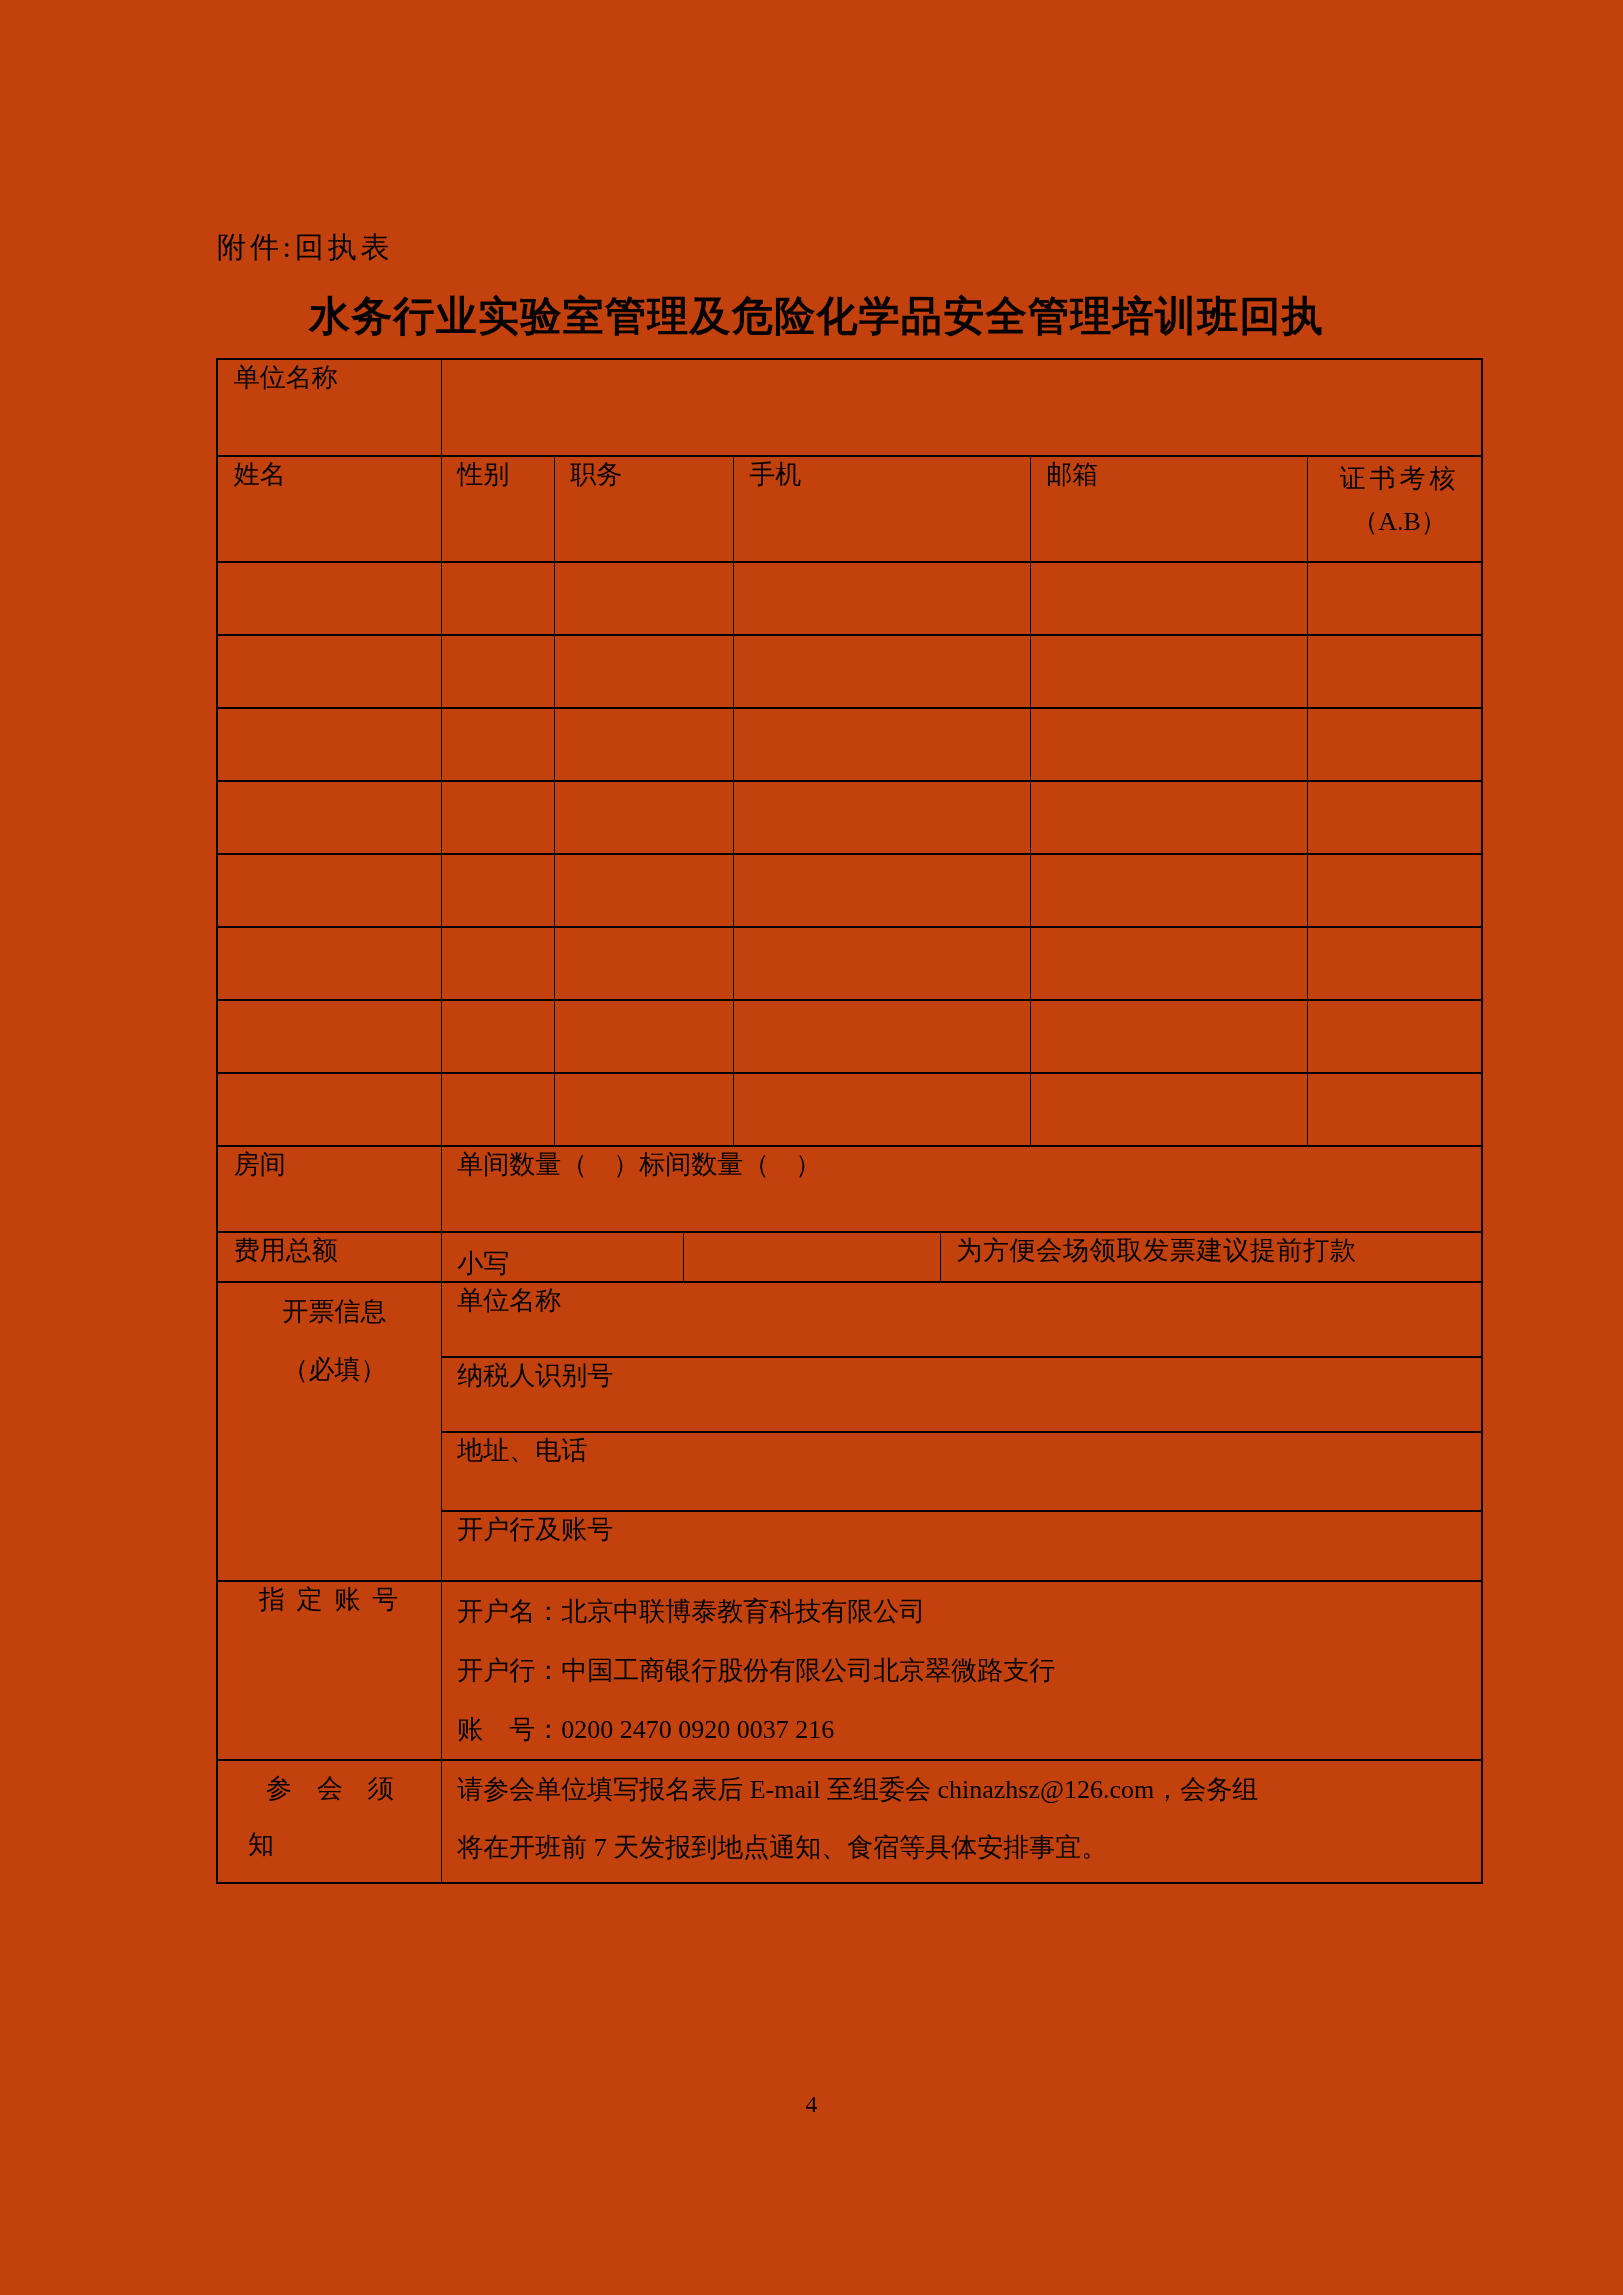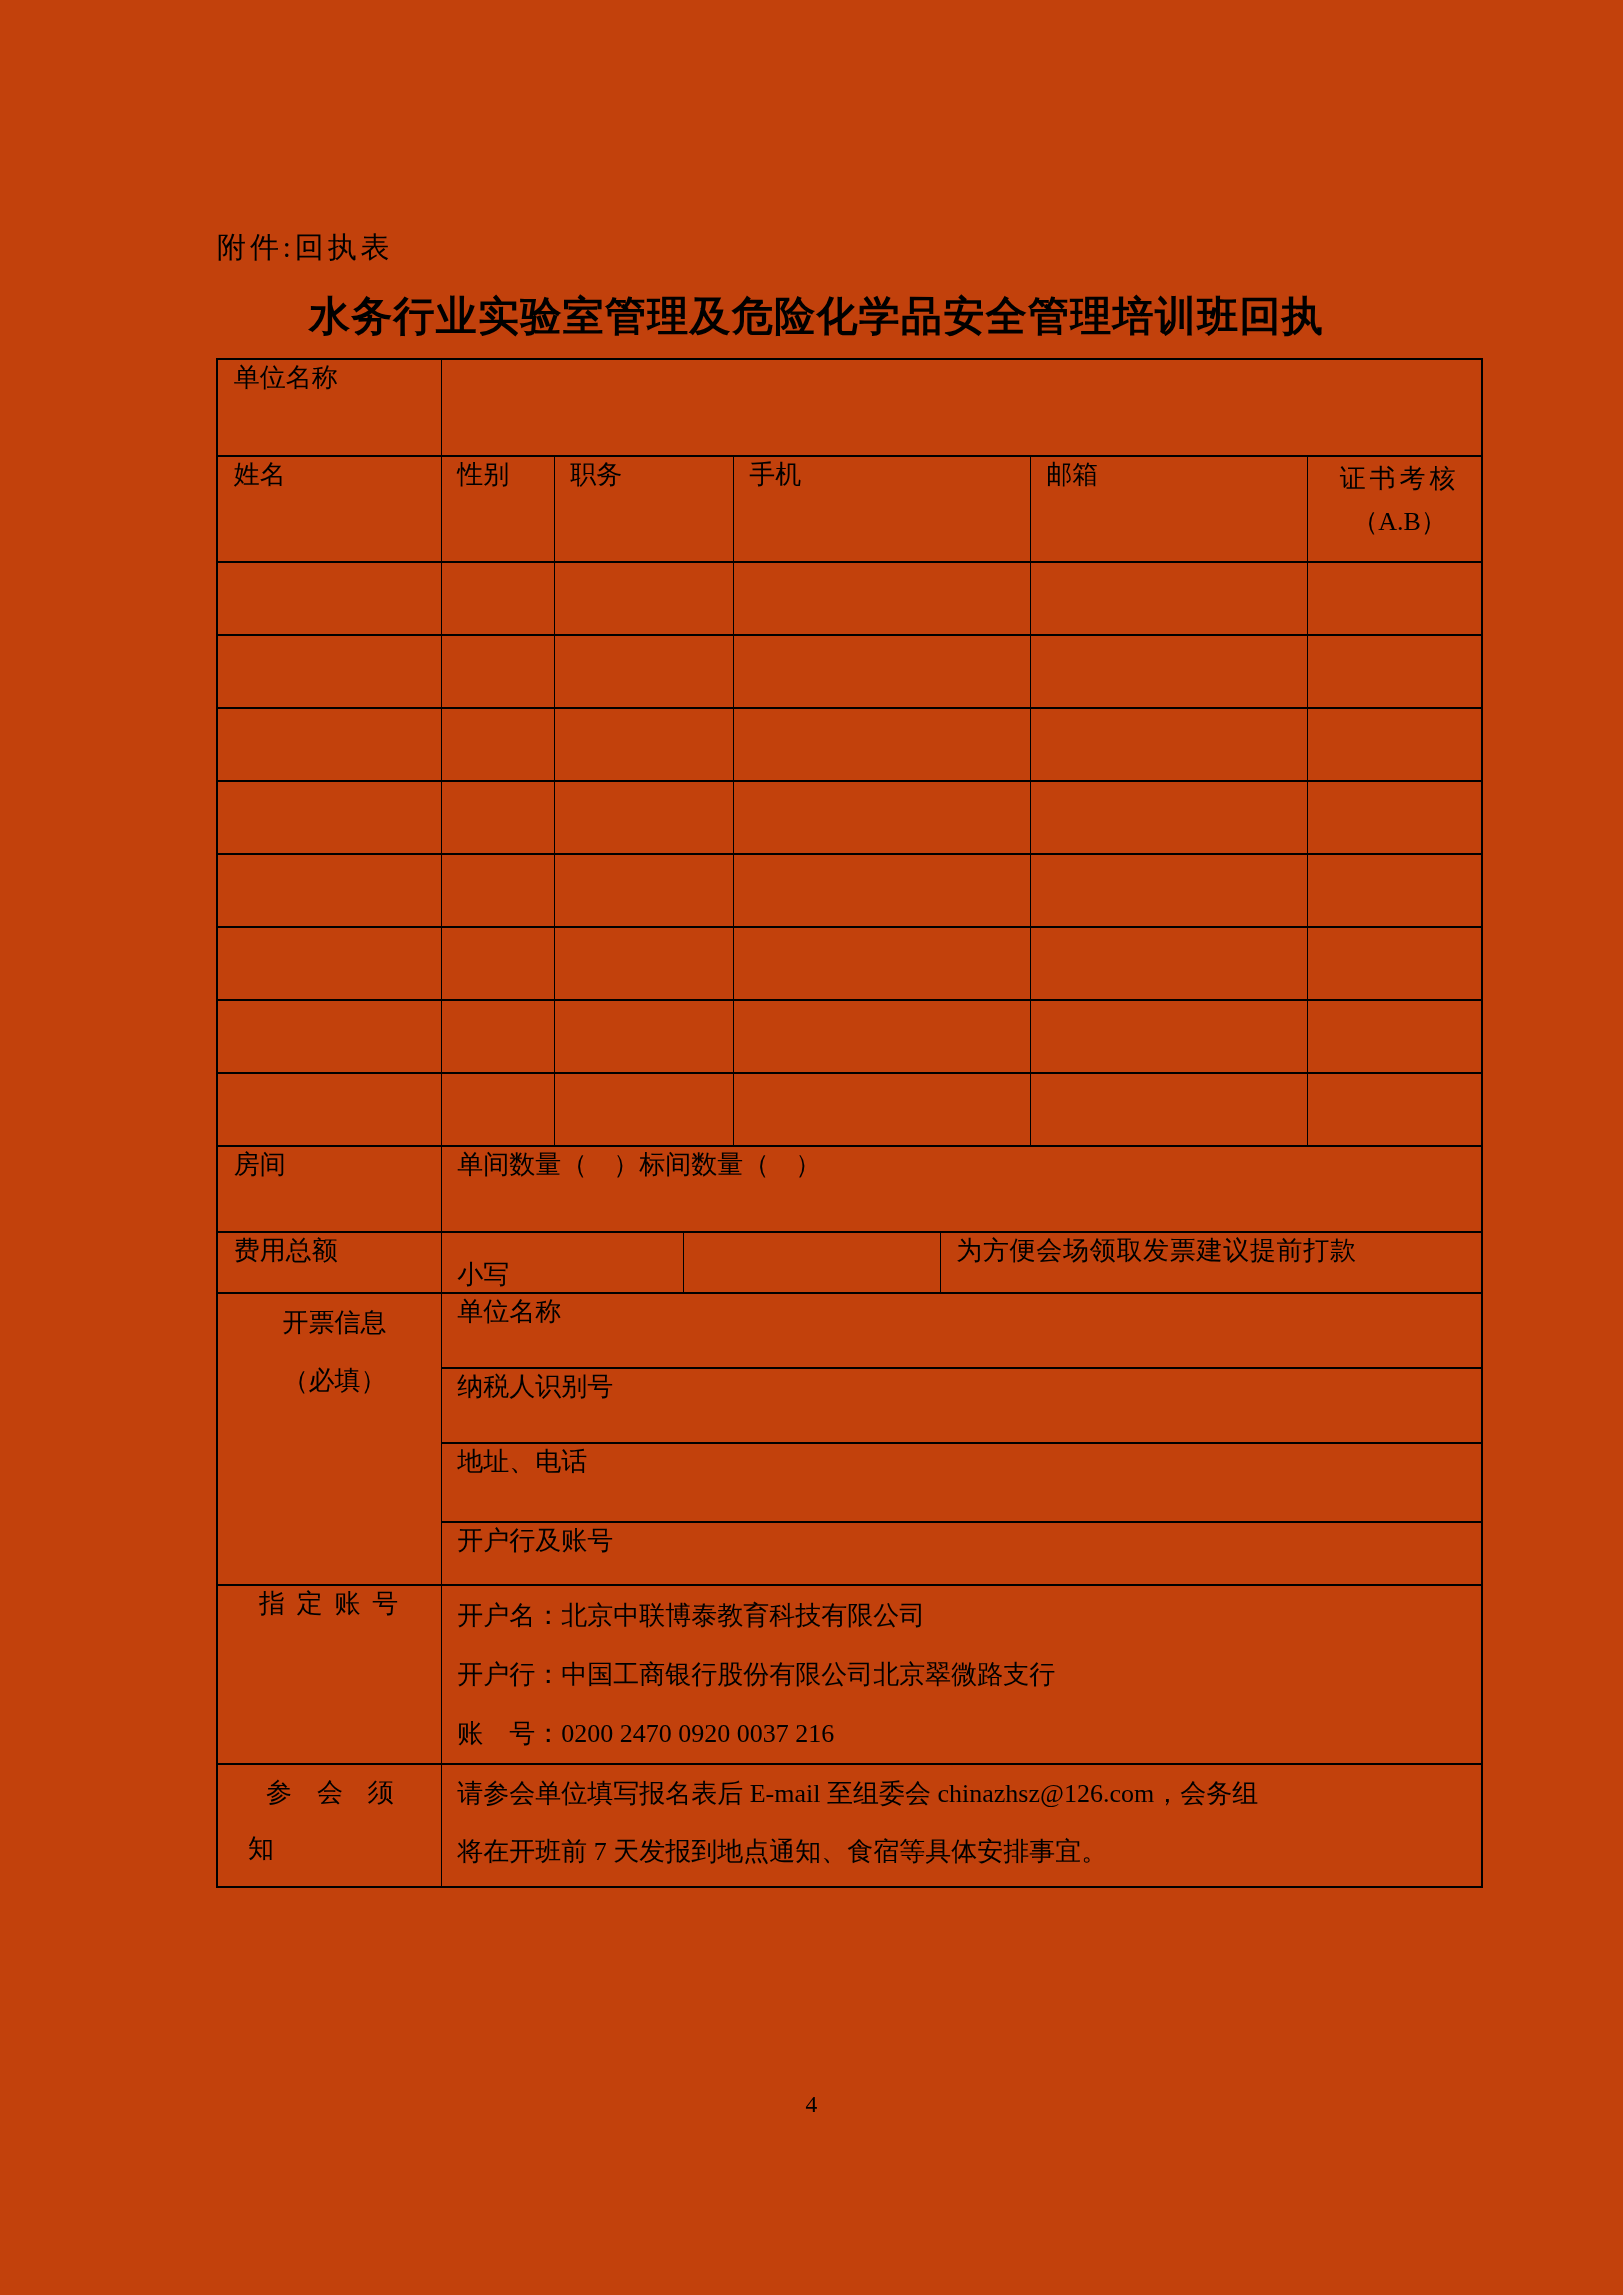"小写" td.pt { padding-top: 24px -> 13px }
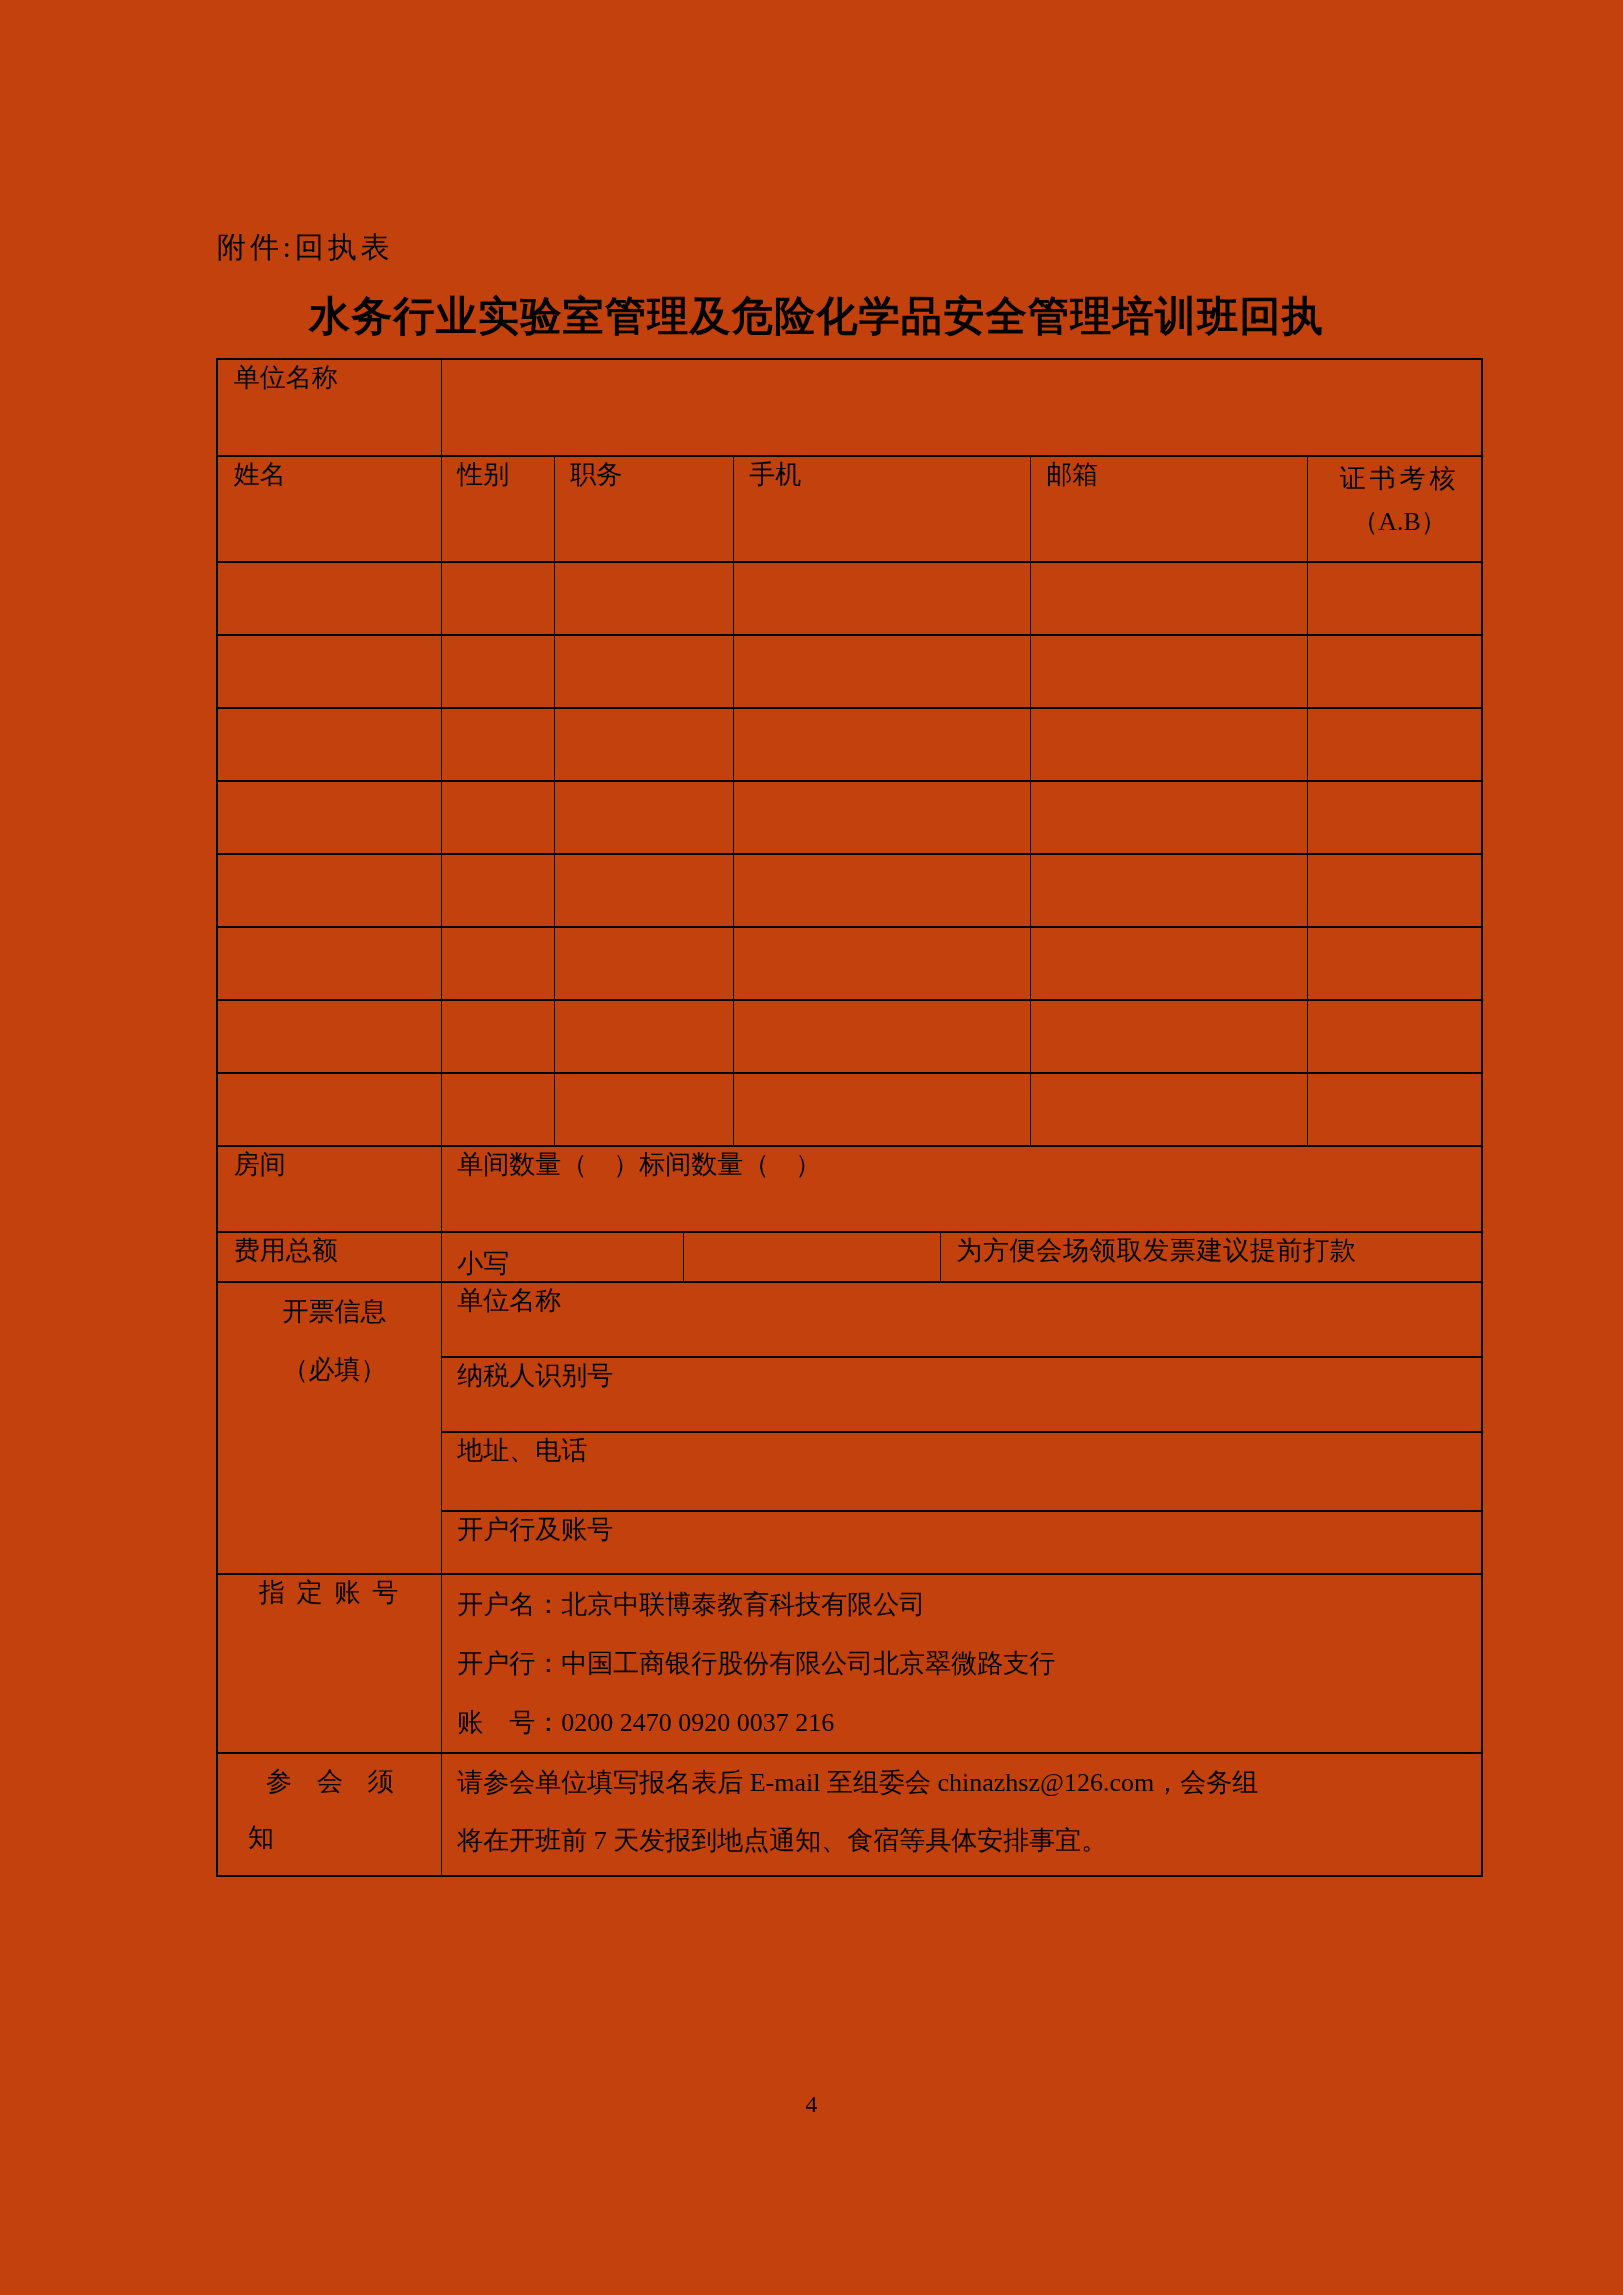"开户行及账号" td.mid { height: 63px -> 70px }
